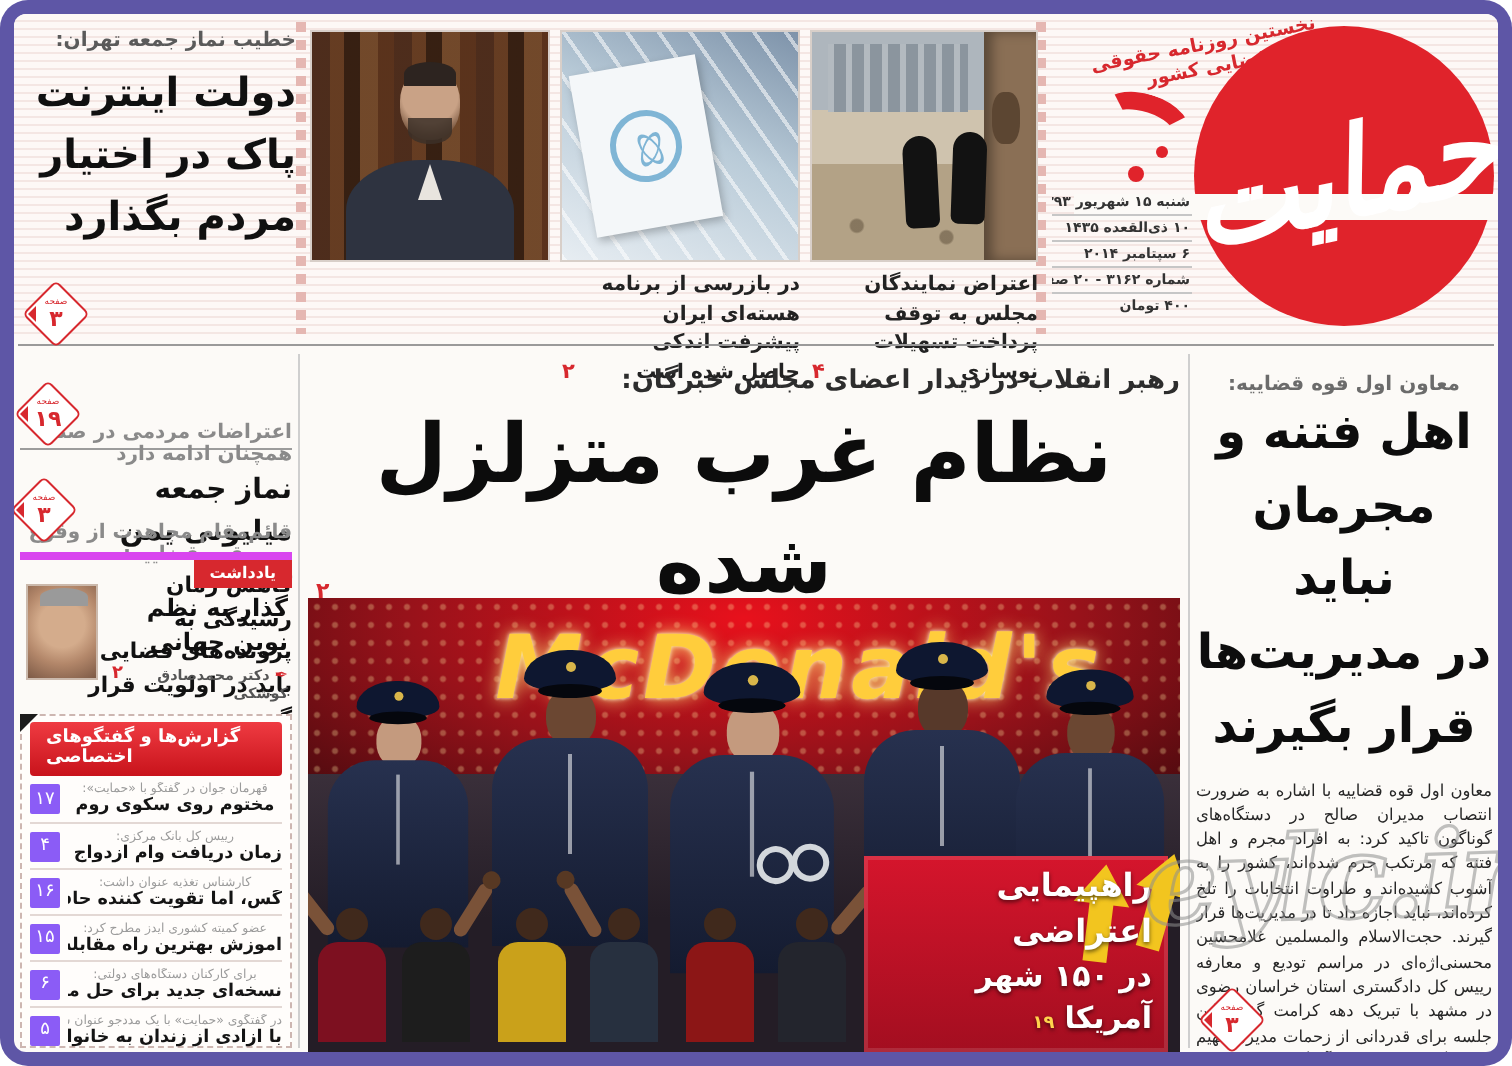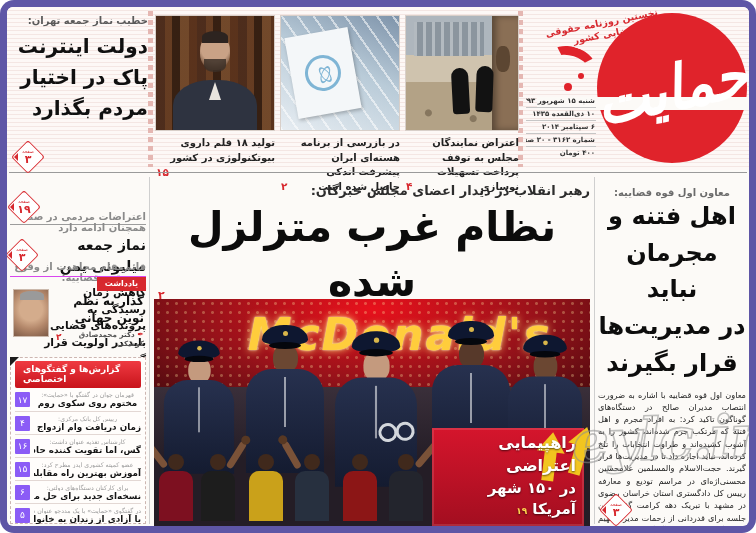"تولید ۱۸ قلم داروی بیوتکنولوژی" div.cap { html: <div> <span>تولید ۱۸ قلم داروی بیوتکنولوژی در کشور</span> <span>۱۵</span> </div> -> none }
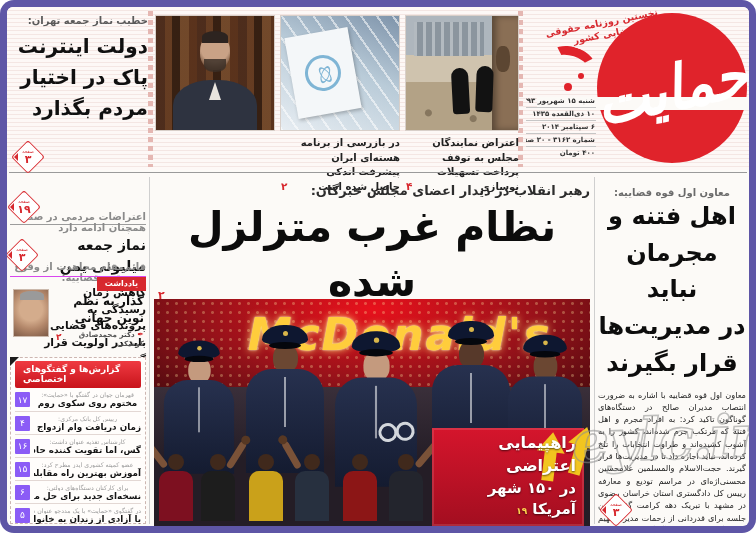"یادداشت" .note { border-top: 1px solid #d946ef -> 4px solid #d946ef }
